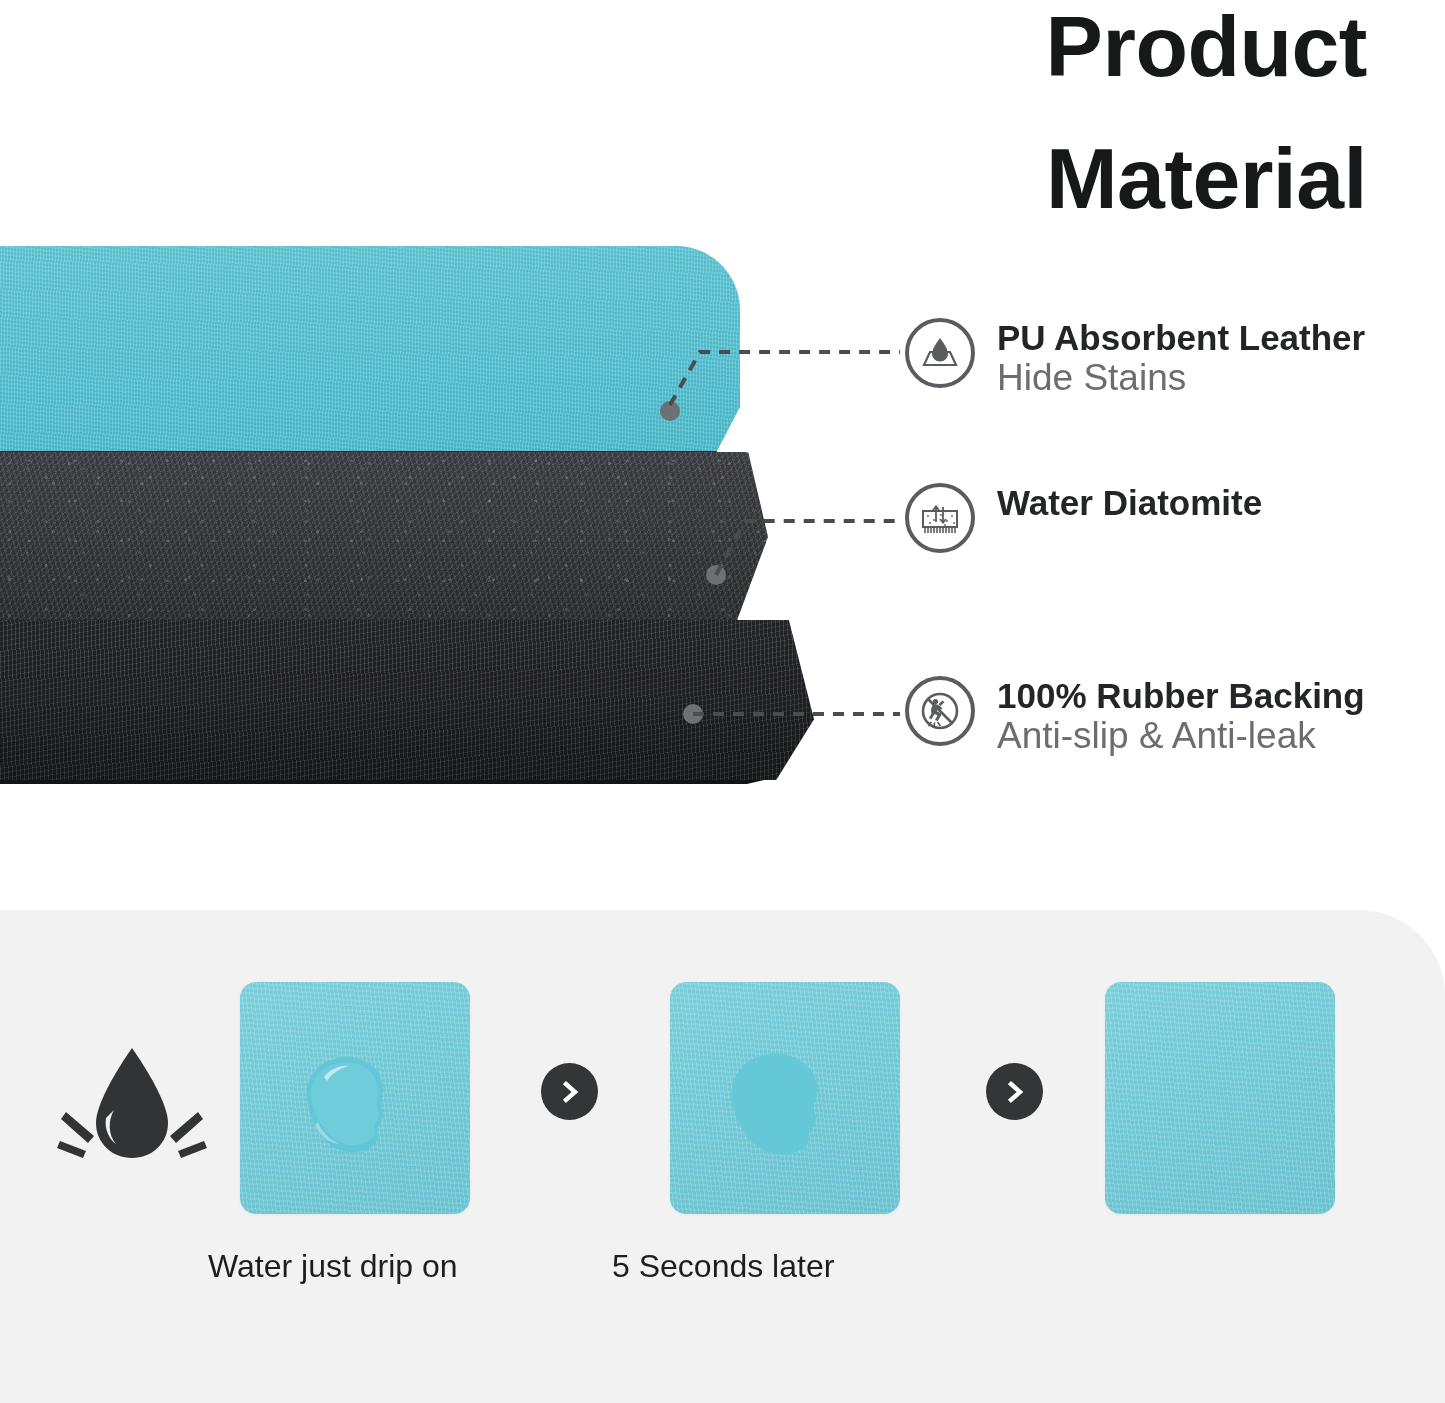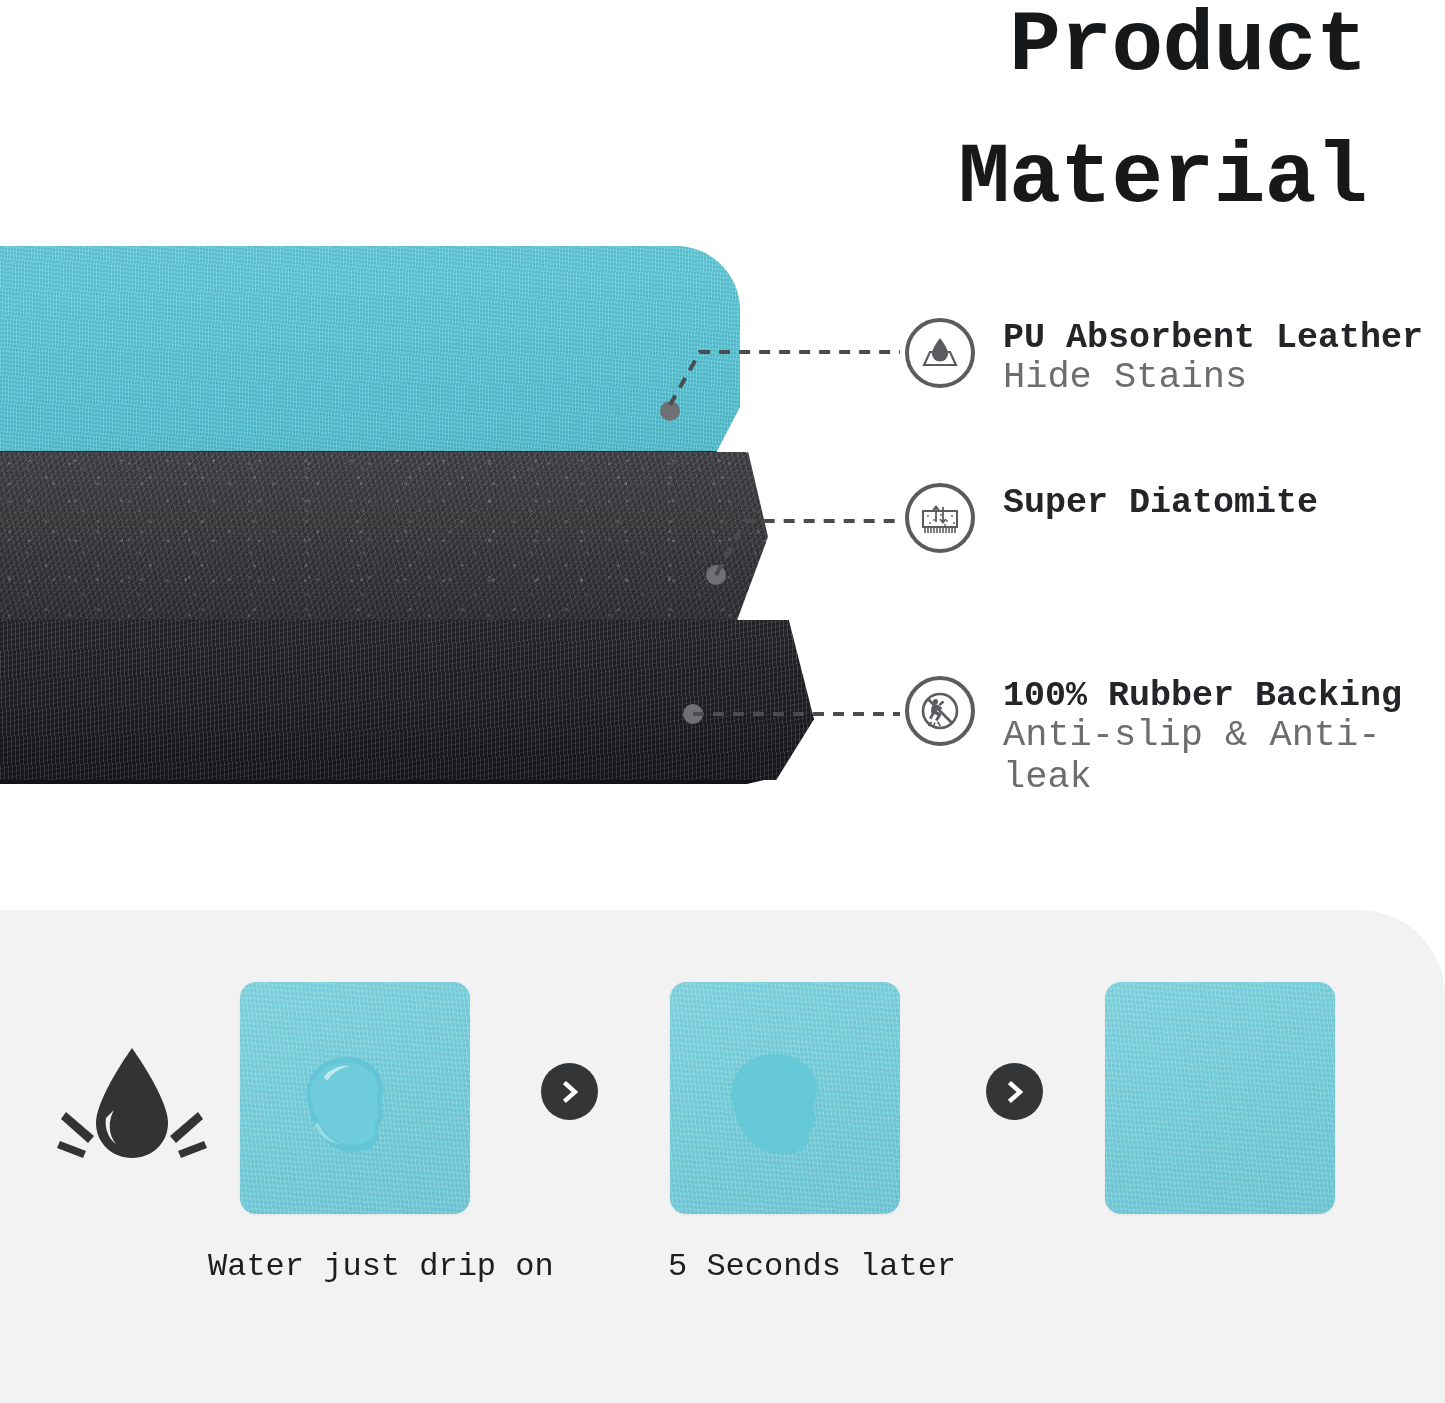"Product" .stage { font-family: Liberation Mono, monospace -> none }
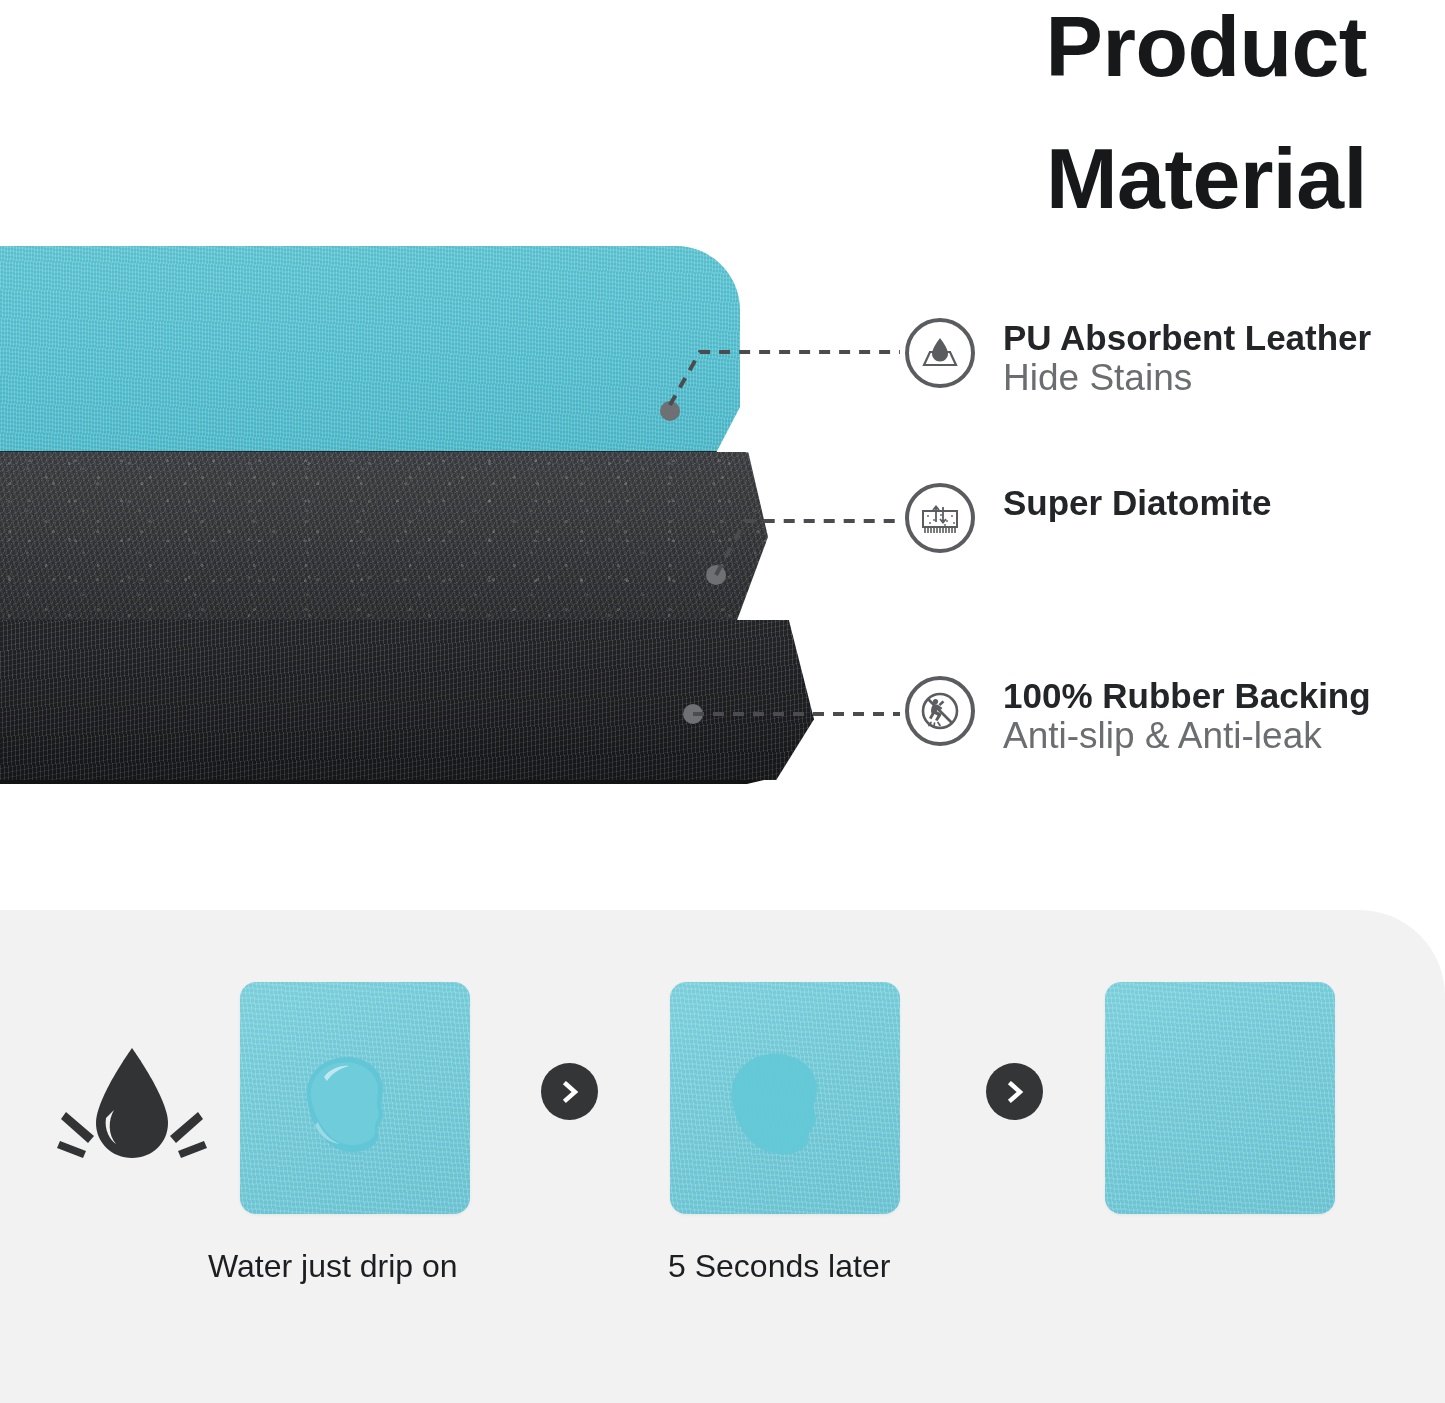"PU Absorbent Leather" .callout { gap: 28px -> 22px }
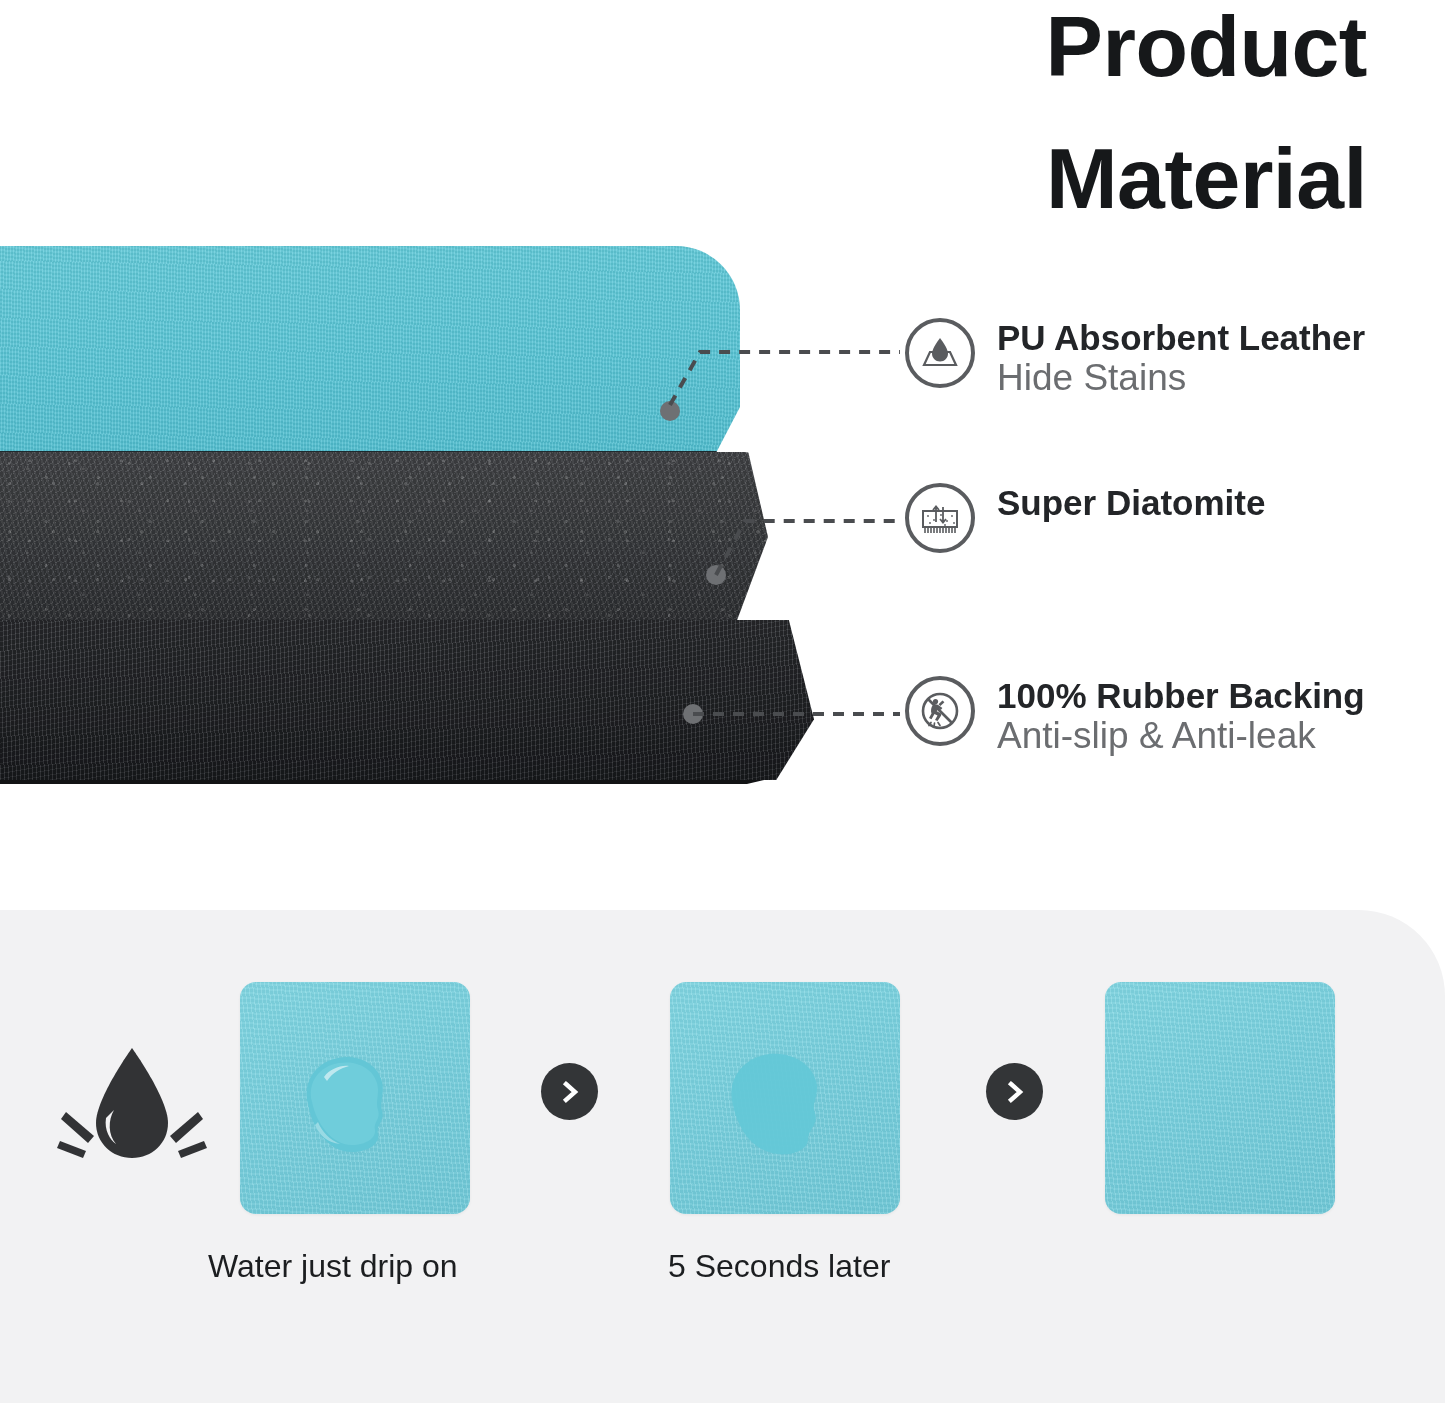"Super Diatomite" div.co-title { text: Super -> Water }
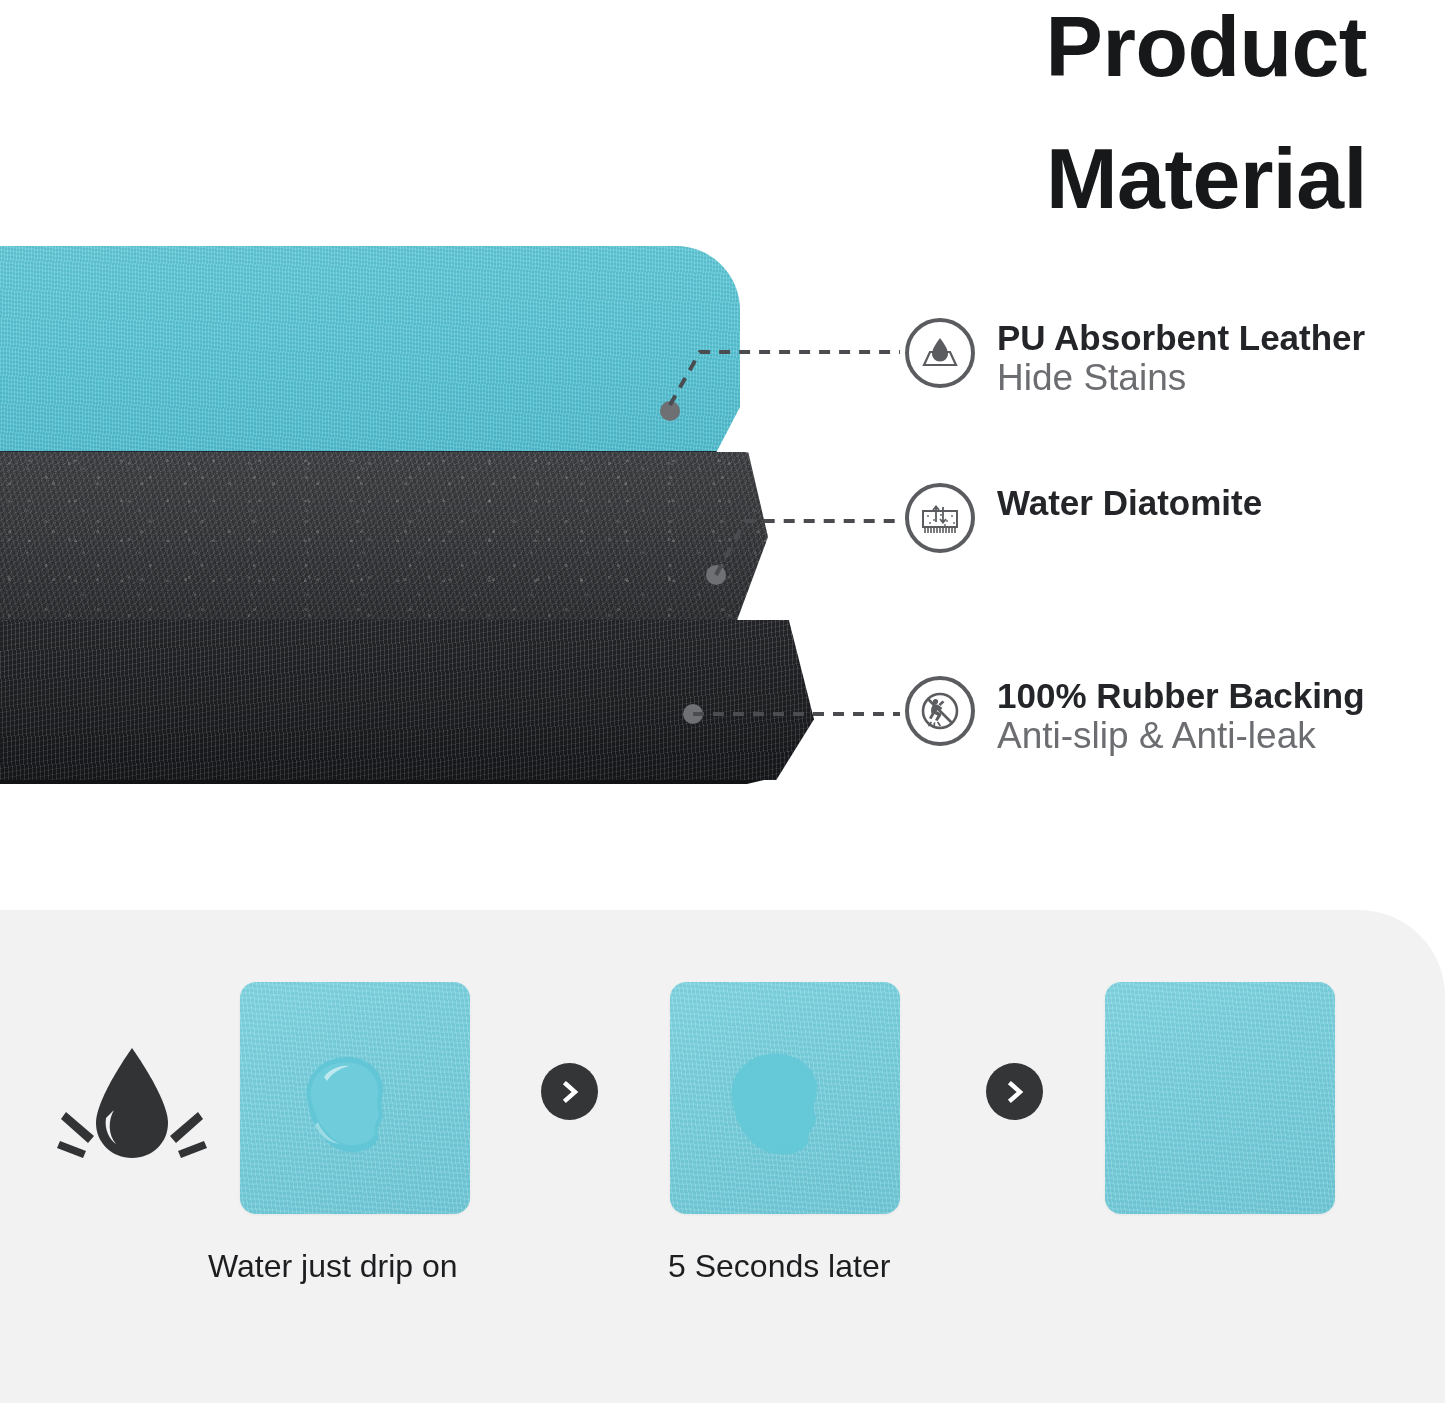"5 Seconds later" .cap2 { left: 668px -> 612px }
